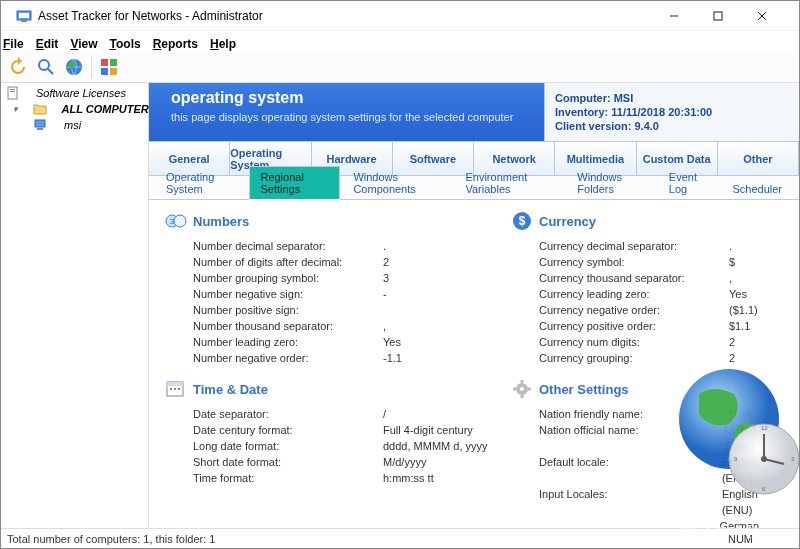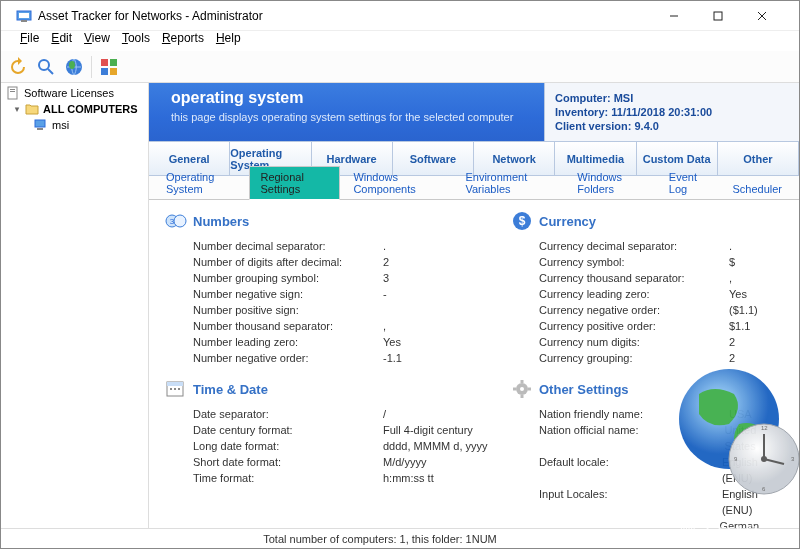"File" .menubar { align-items: flex-start -> flex-end; font-weight: none -> bold; padding: 0 19px -> 0 2px }
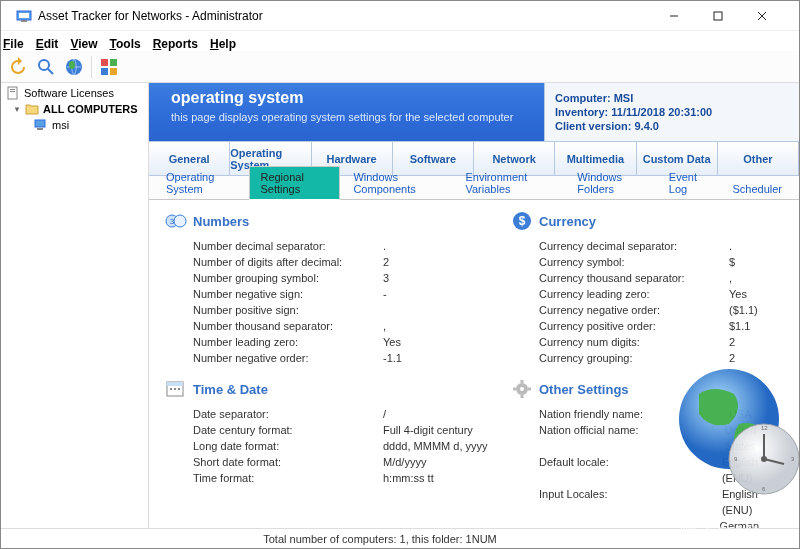"Software Licenses" .tree-row { font-style: none -> italic; gap: 3px -> 15px }
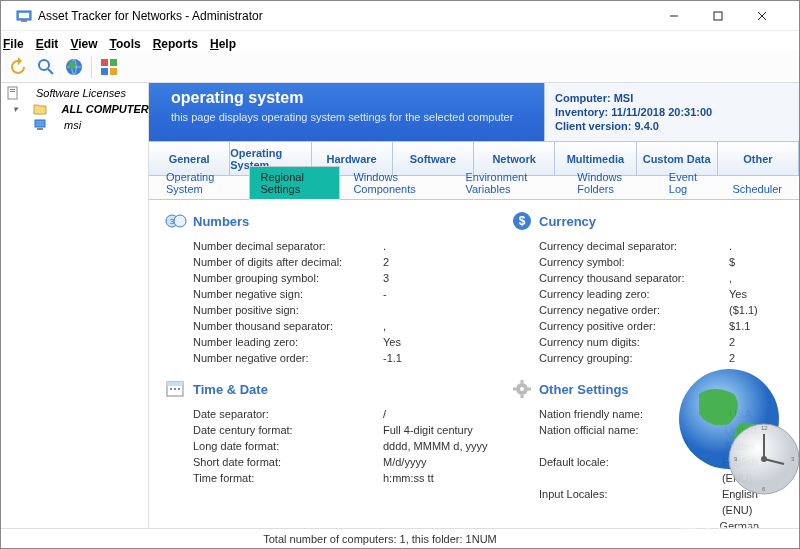"Total number of computers: 1," .status { justify-content: center -> space-between }
